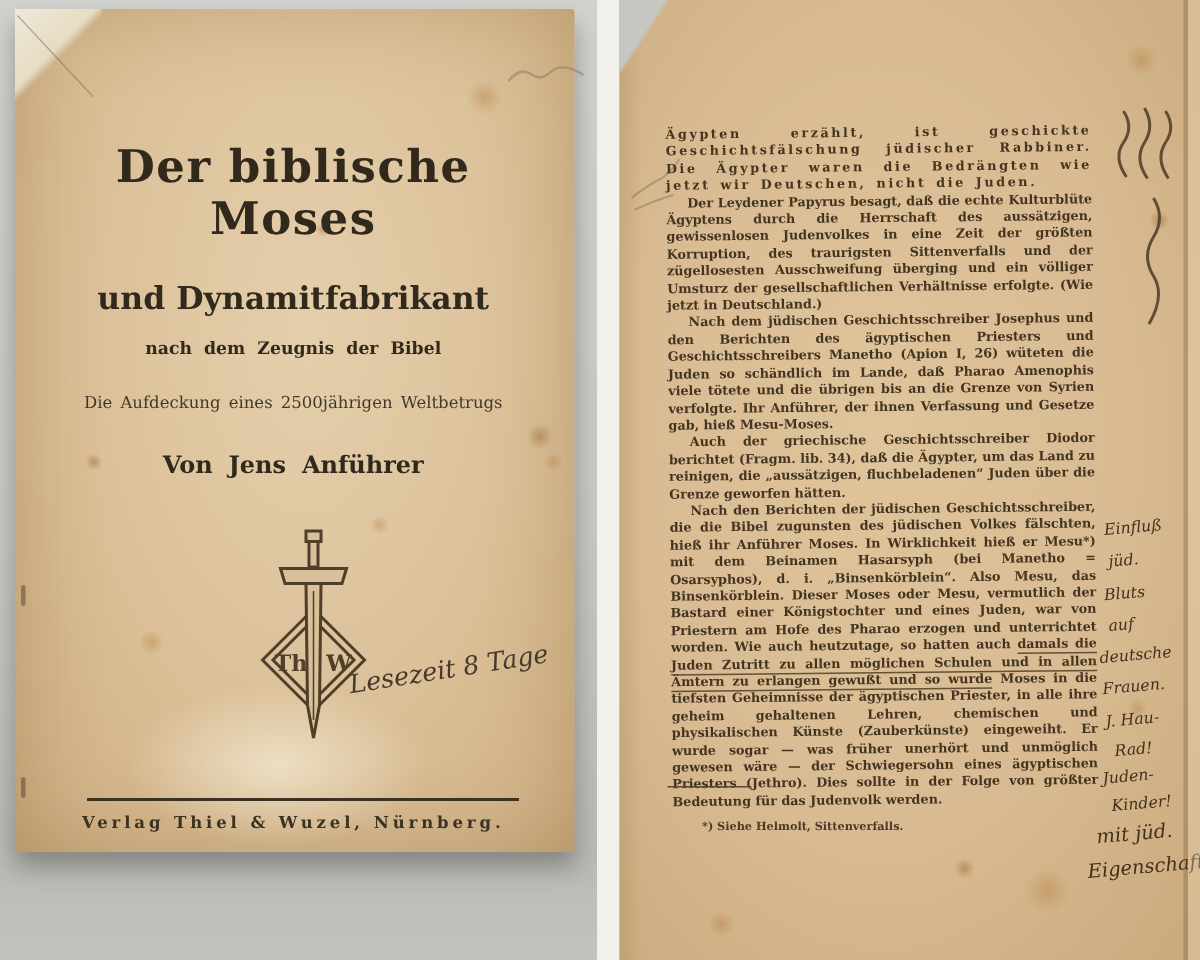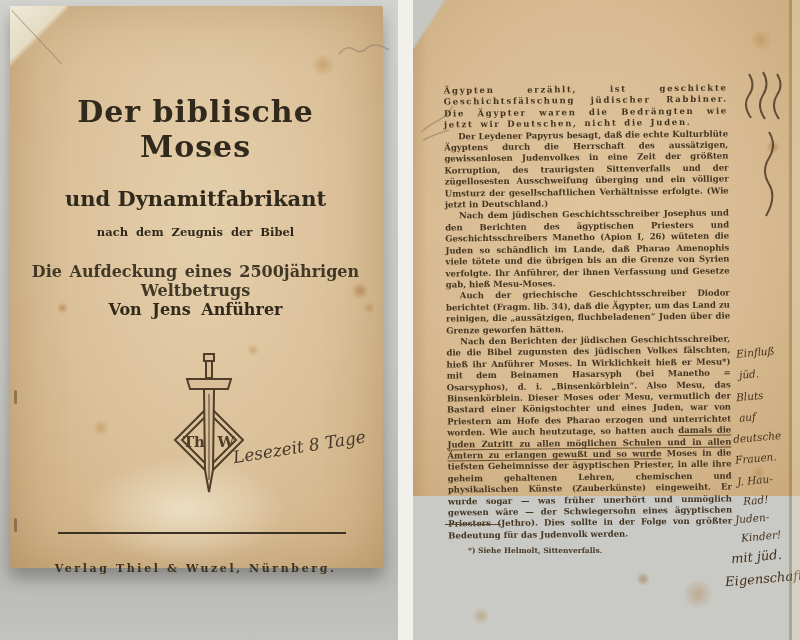"Ägypten erzählt, ist geschickte" .photo-right { height: 496px -> 640px }
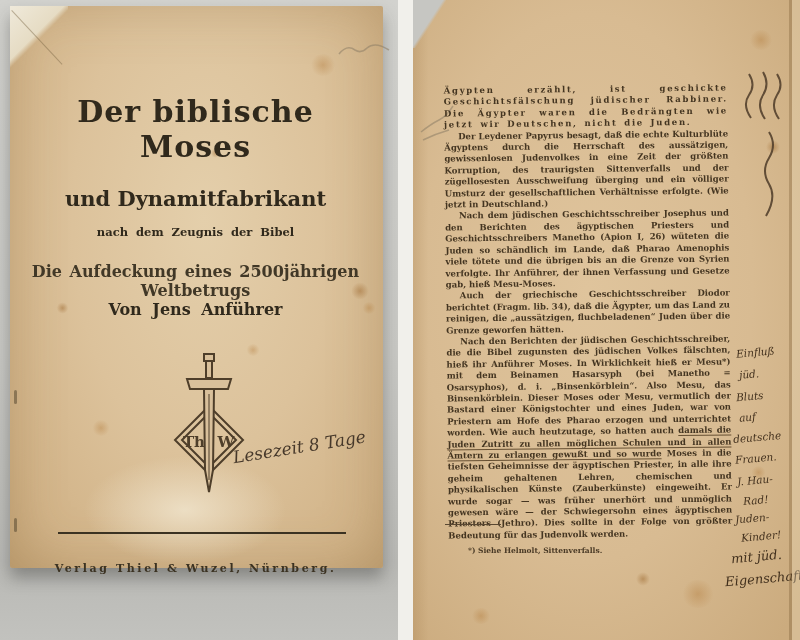"Die Aufdeckung eines 2500jährigen" .cv-claim { font-size: 16px -> 11px; font-weight: bold -> normal }
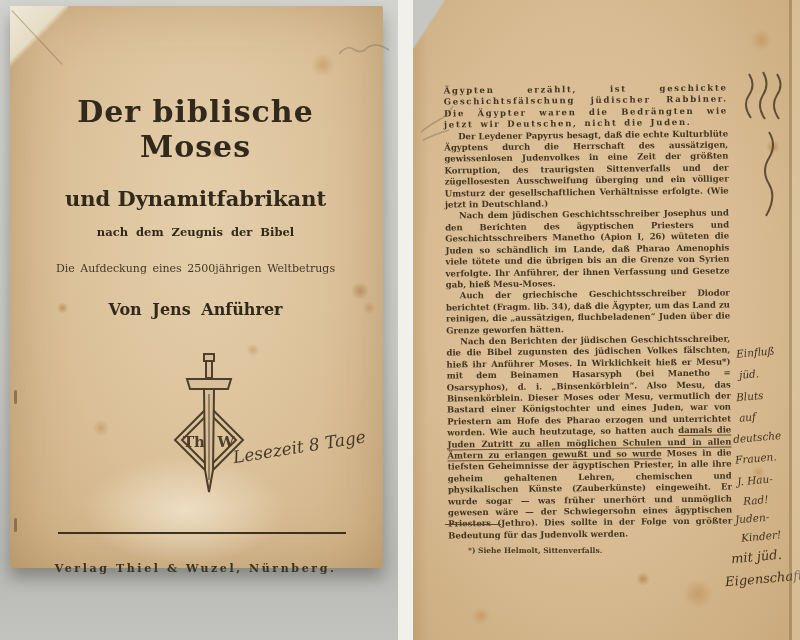"Verlag Thiel & Wuzel, Nürnberg." .cv-pub { margin-top: 20px -> none }
